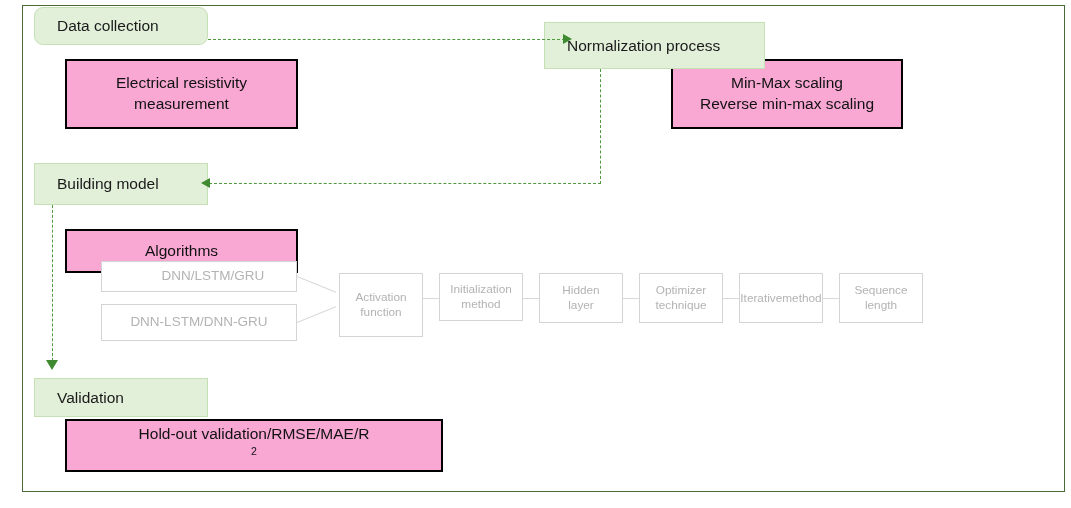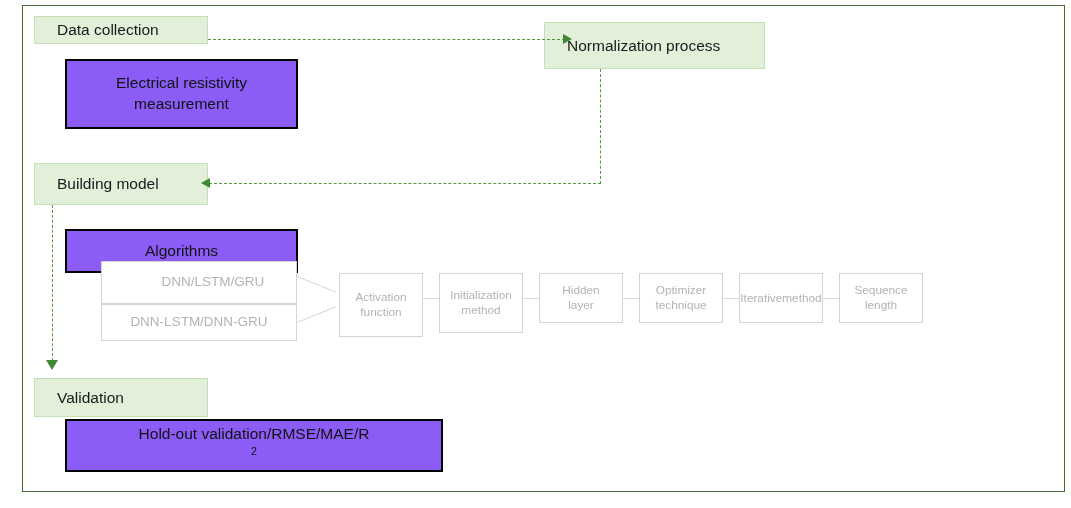"Data collection" div.stage-header { border-radius: none -> 9px; height: 28px -> 38px; top: 10px -> 1px }
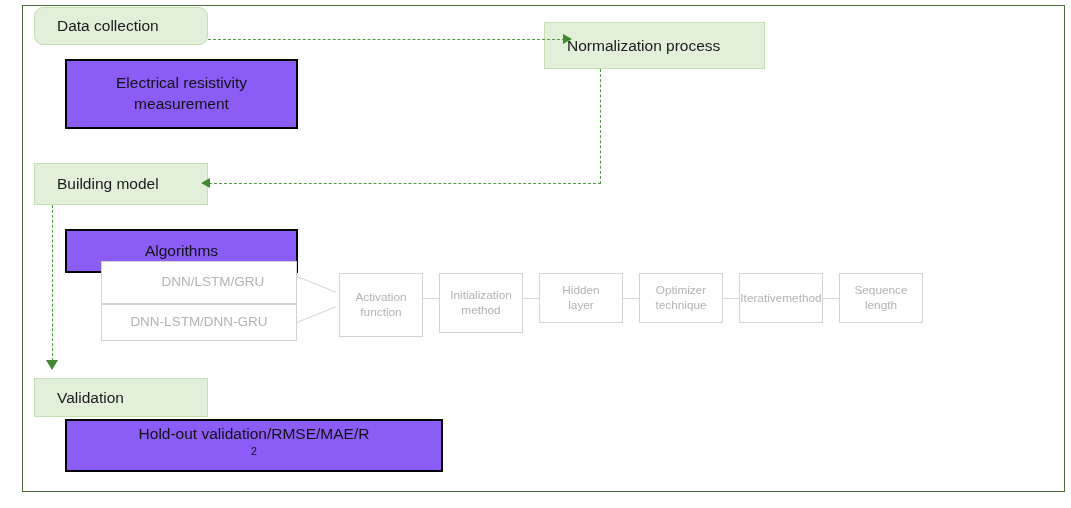"Electrical resistivity" .detail-box { background: #8b5cf6 -> #f9a8d4 }
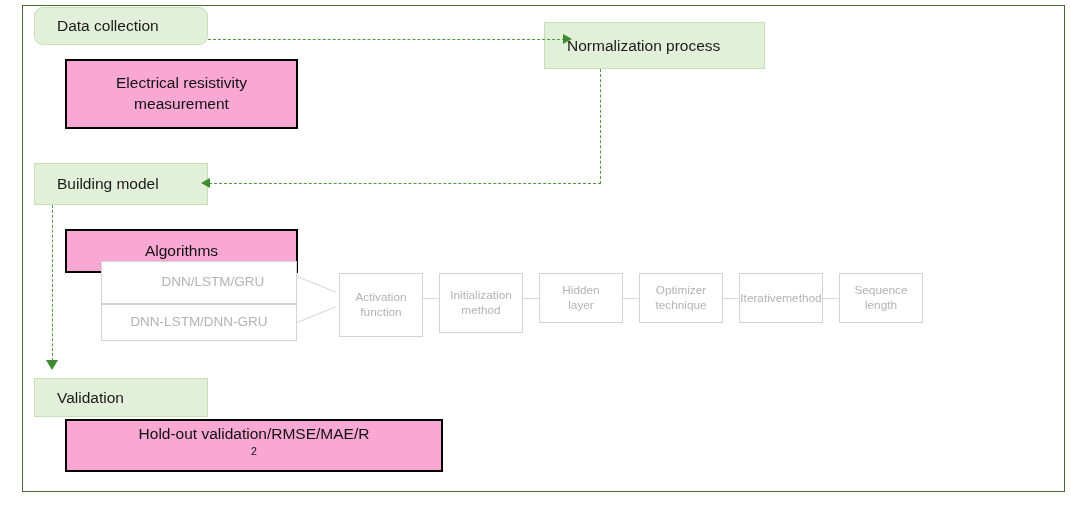"Min-Max scaling" div.detail-box { html: none -> <div> <span>Min-Max scaling</span> <span>Reverse min-max scaling</span> </div> }
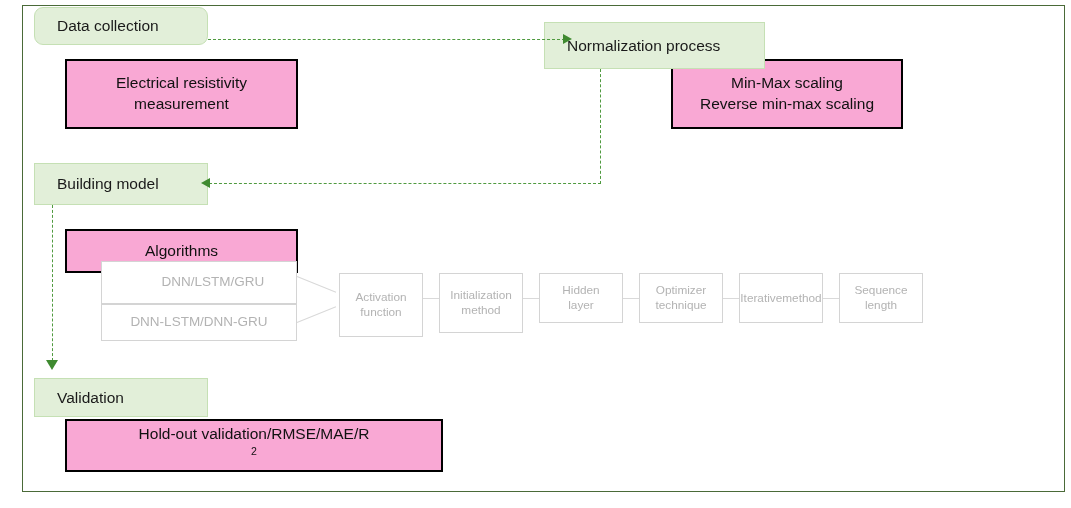"DNN/LSTM/GRU" div.grey-box { height: 43px -> 31px }
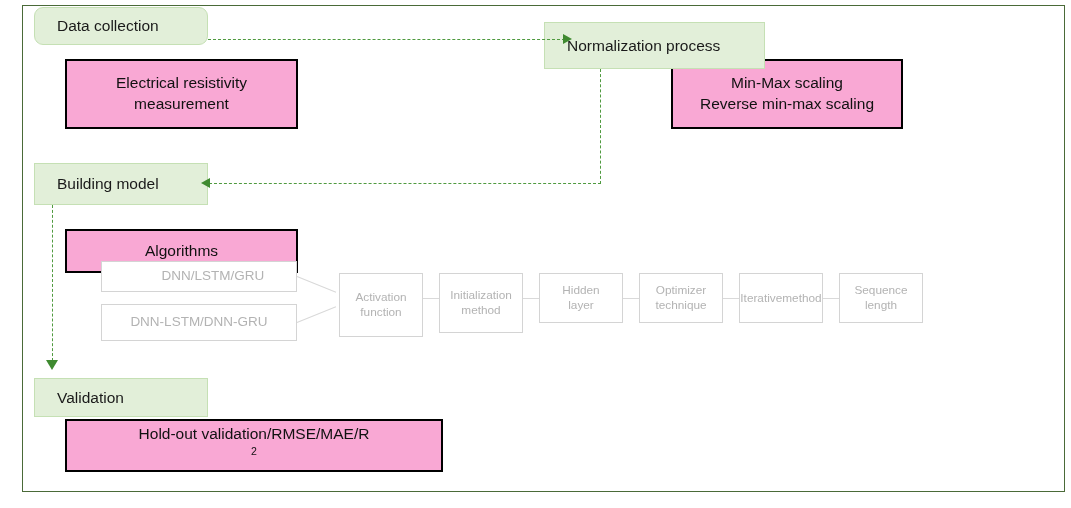"Initialization" div.grey-box { height: 60px -> 48px }
